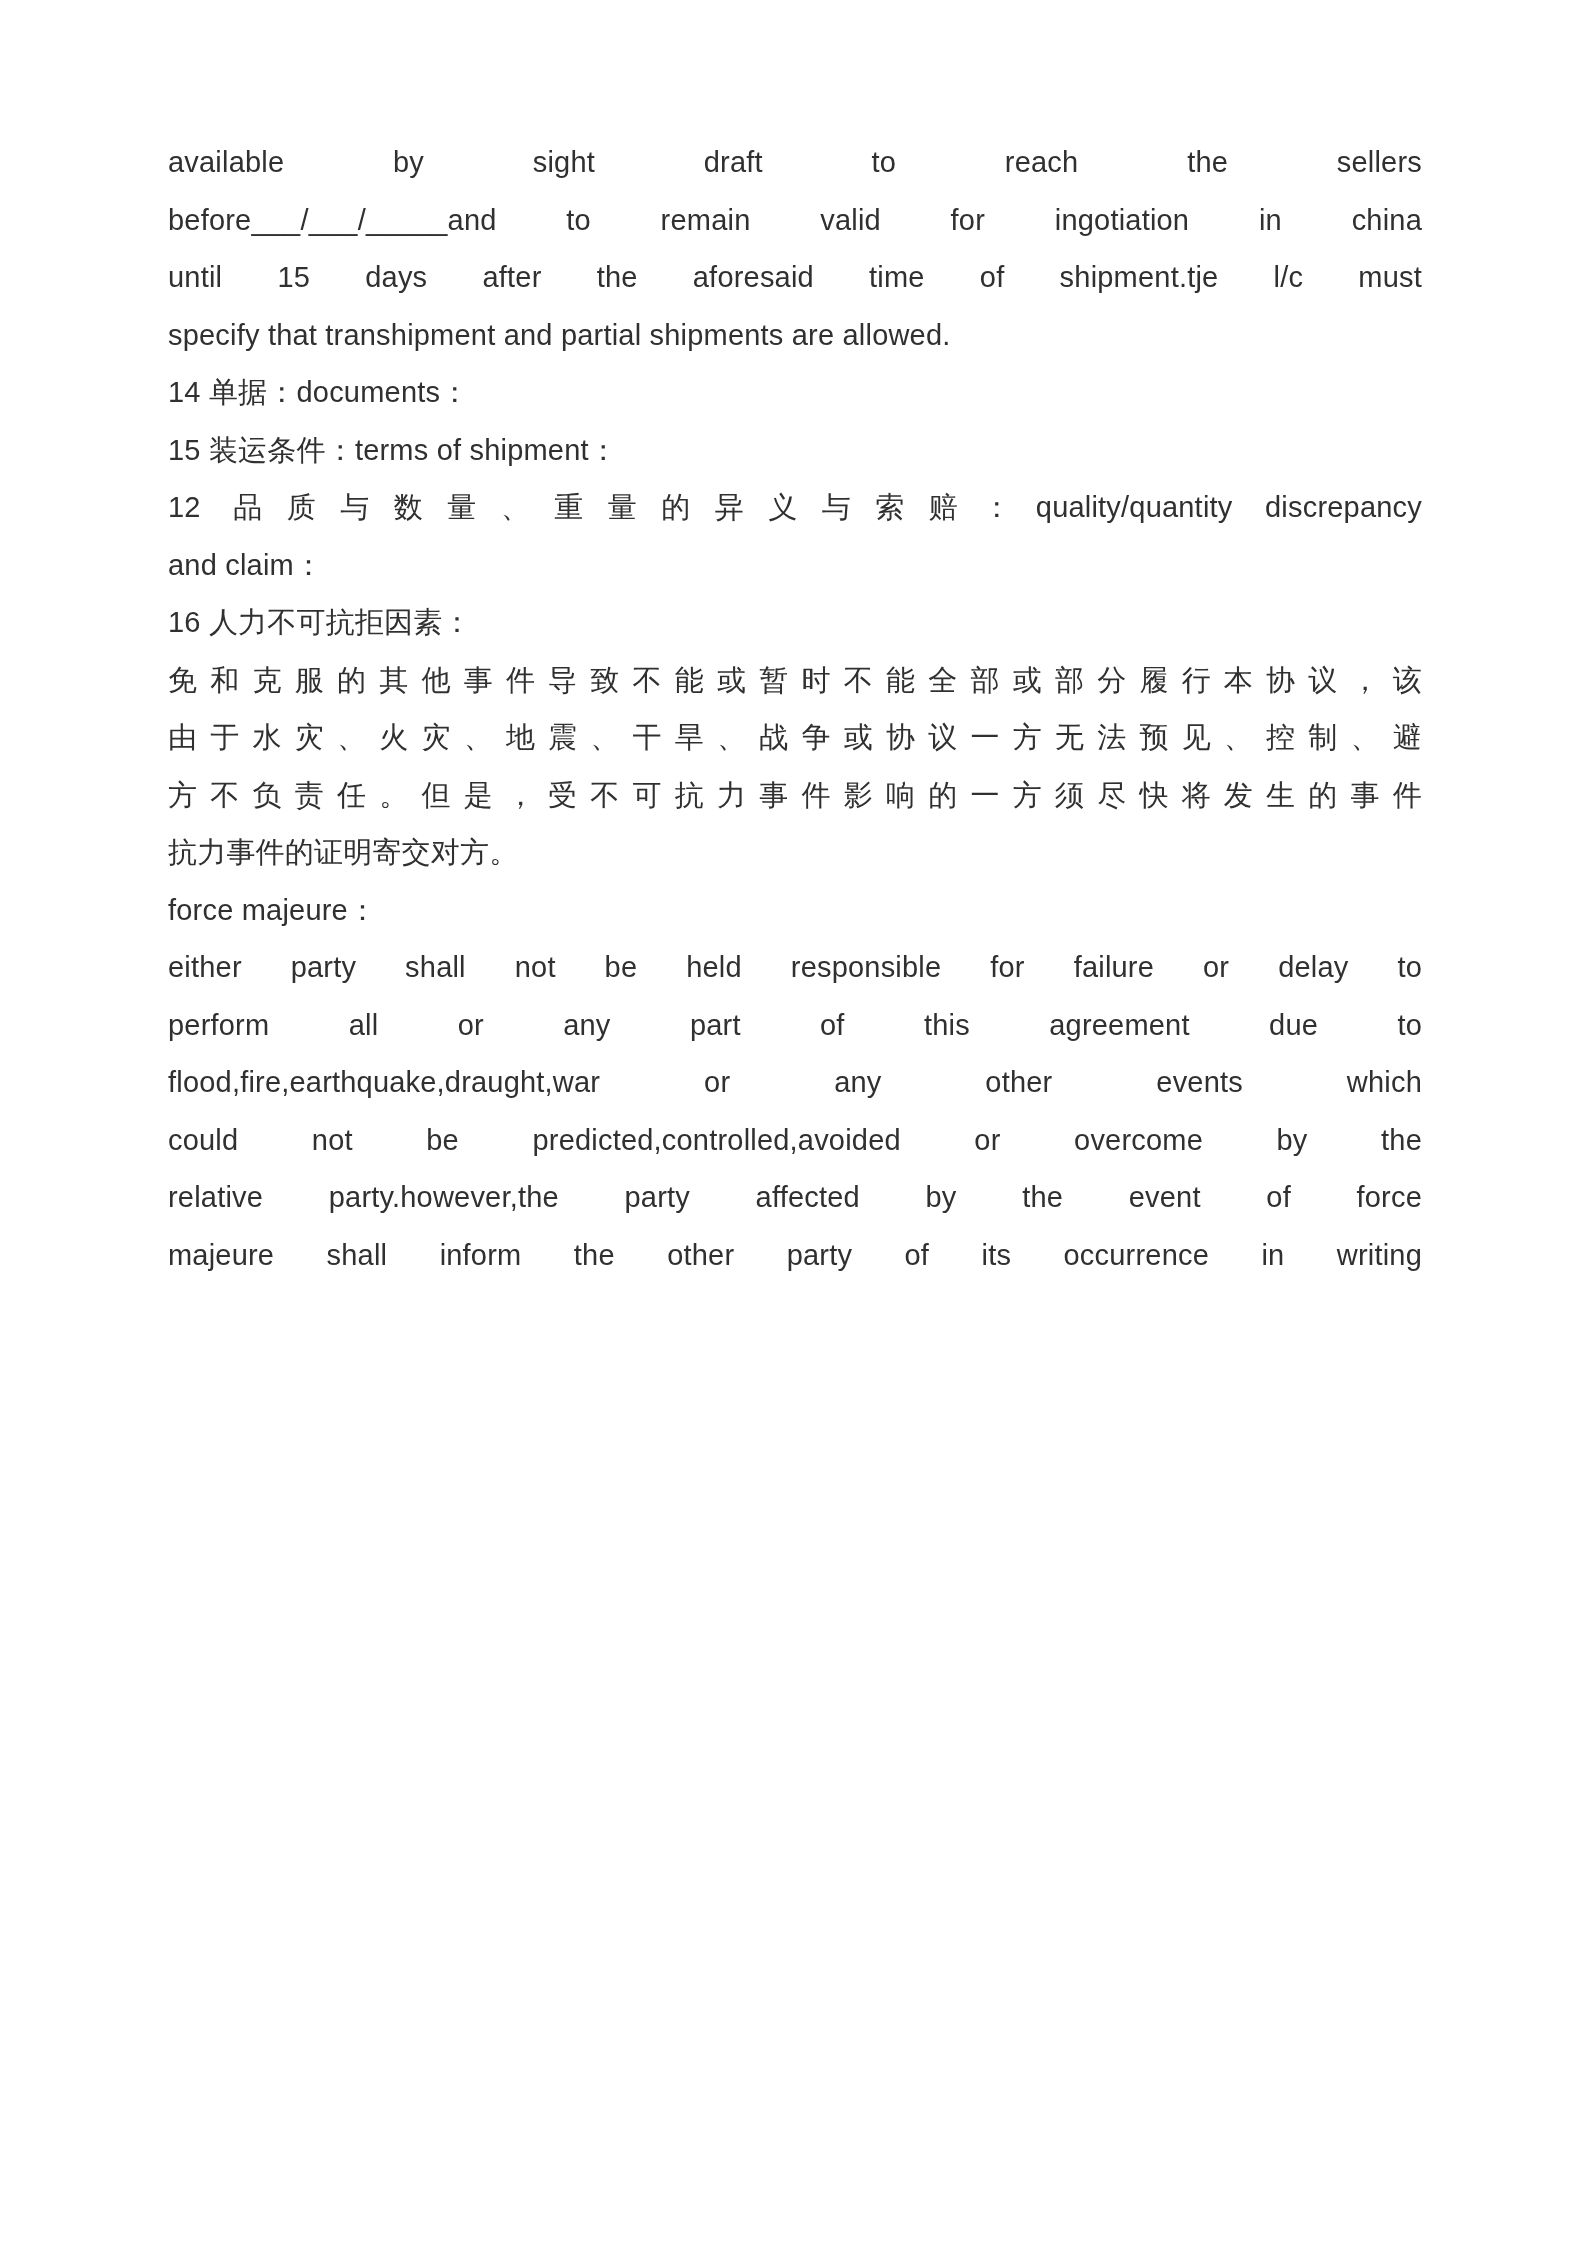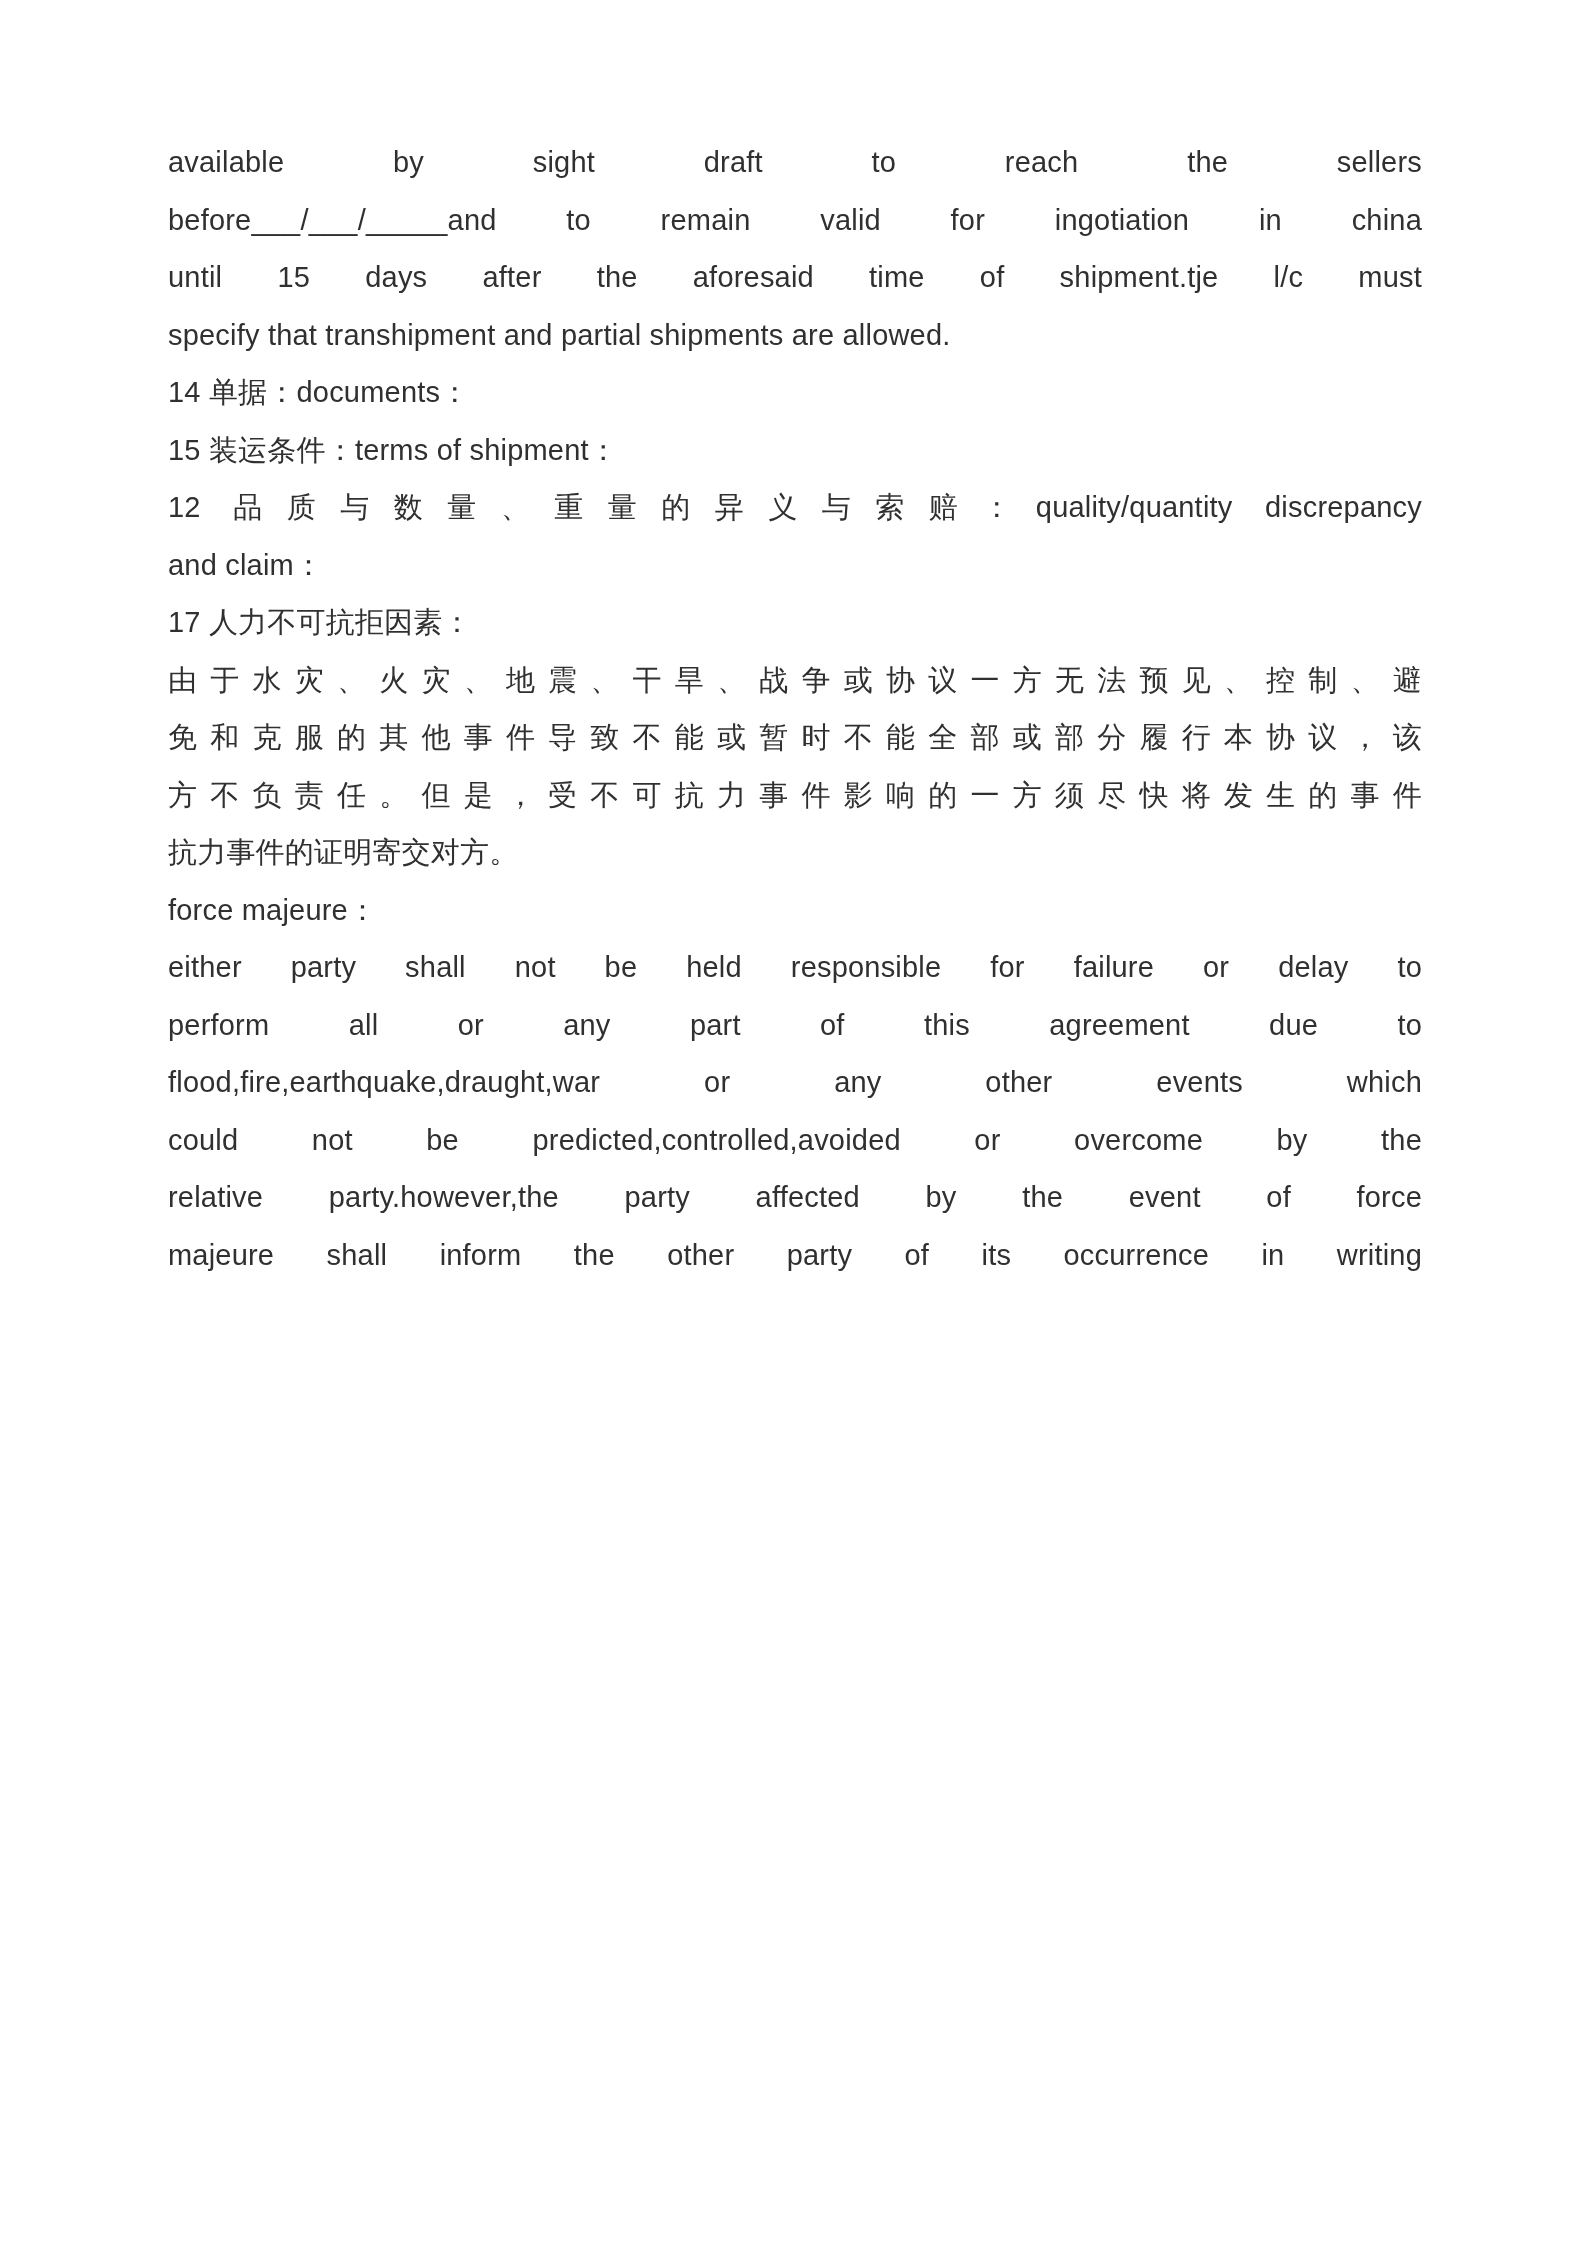"17 人力不可抗拒因素：" div.line { text: 17 -> 16 }
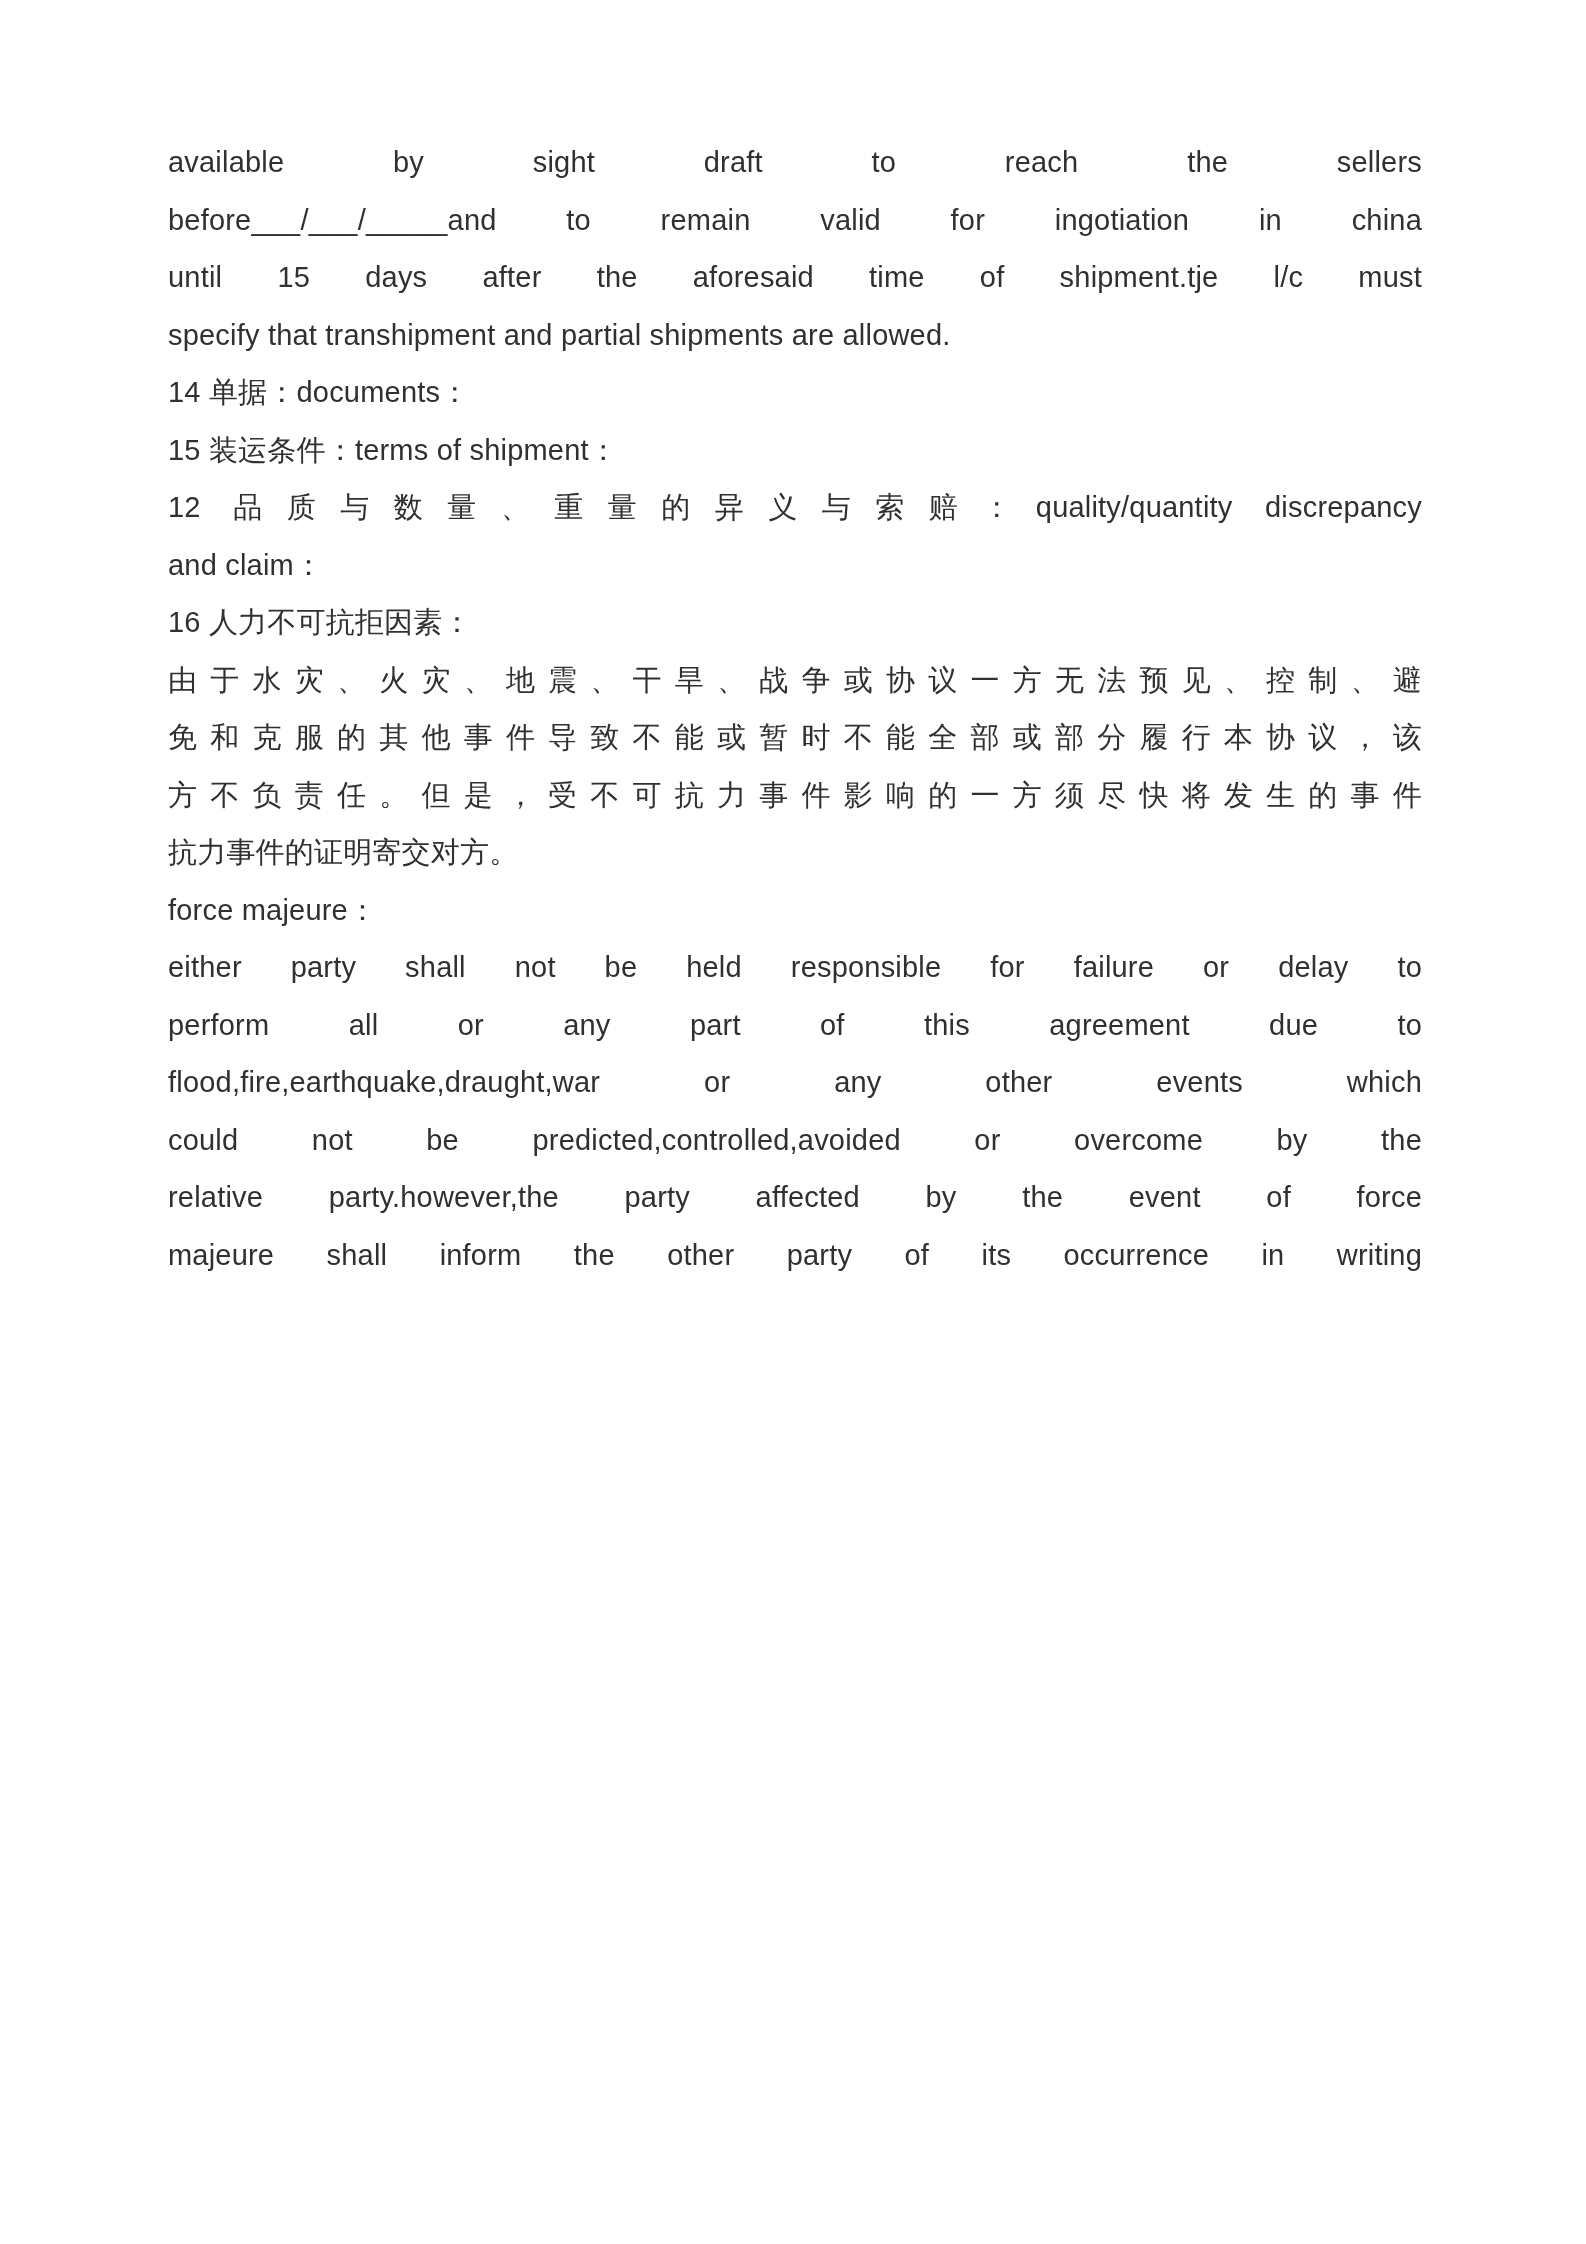"由于水灾、火灾、地震、干旱、战争或协议一方无法预见、控制、避" div.line { order: before "免和克服的其他事件导致不能或暂时不能全部或部分履行本协议，该" -> after "免和克服的其他事件导致不能或暂时不能全部或部分履行本协议，该" }
